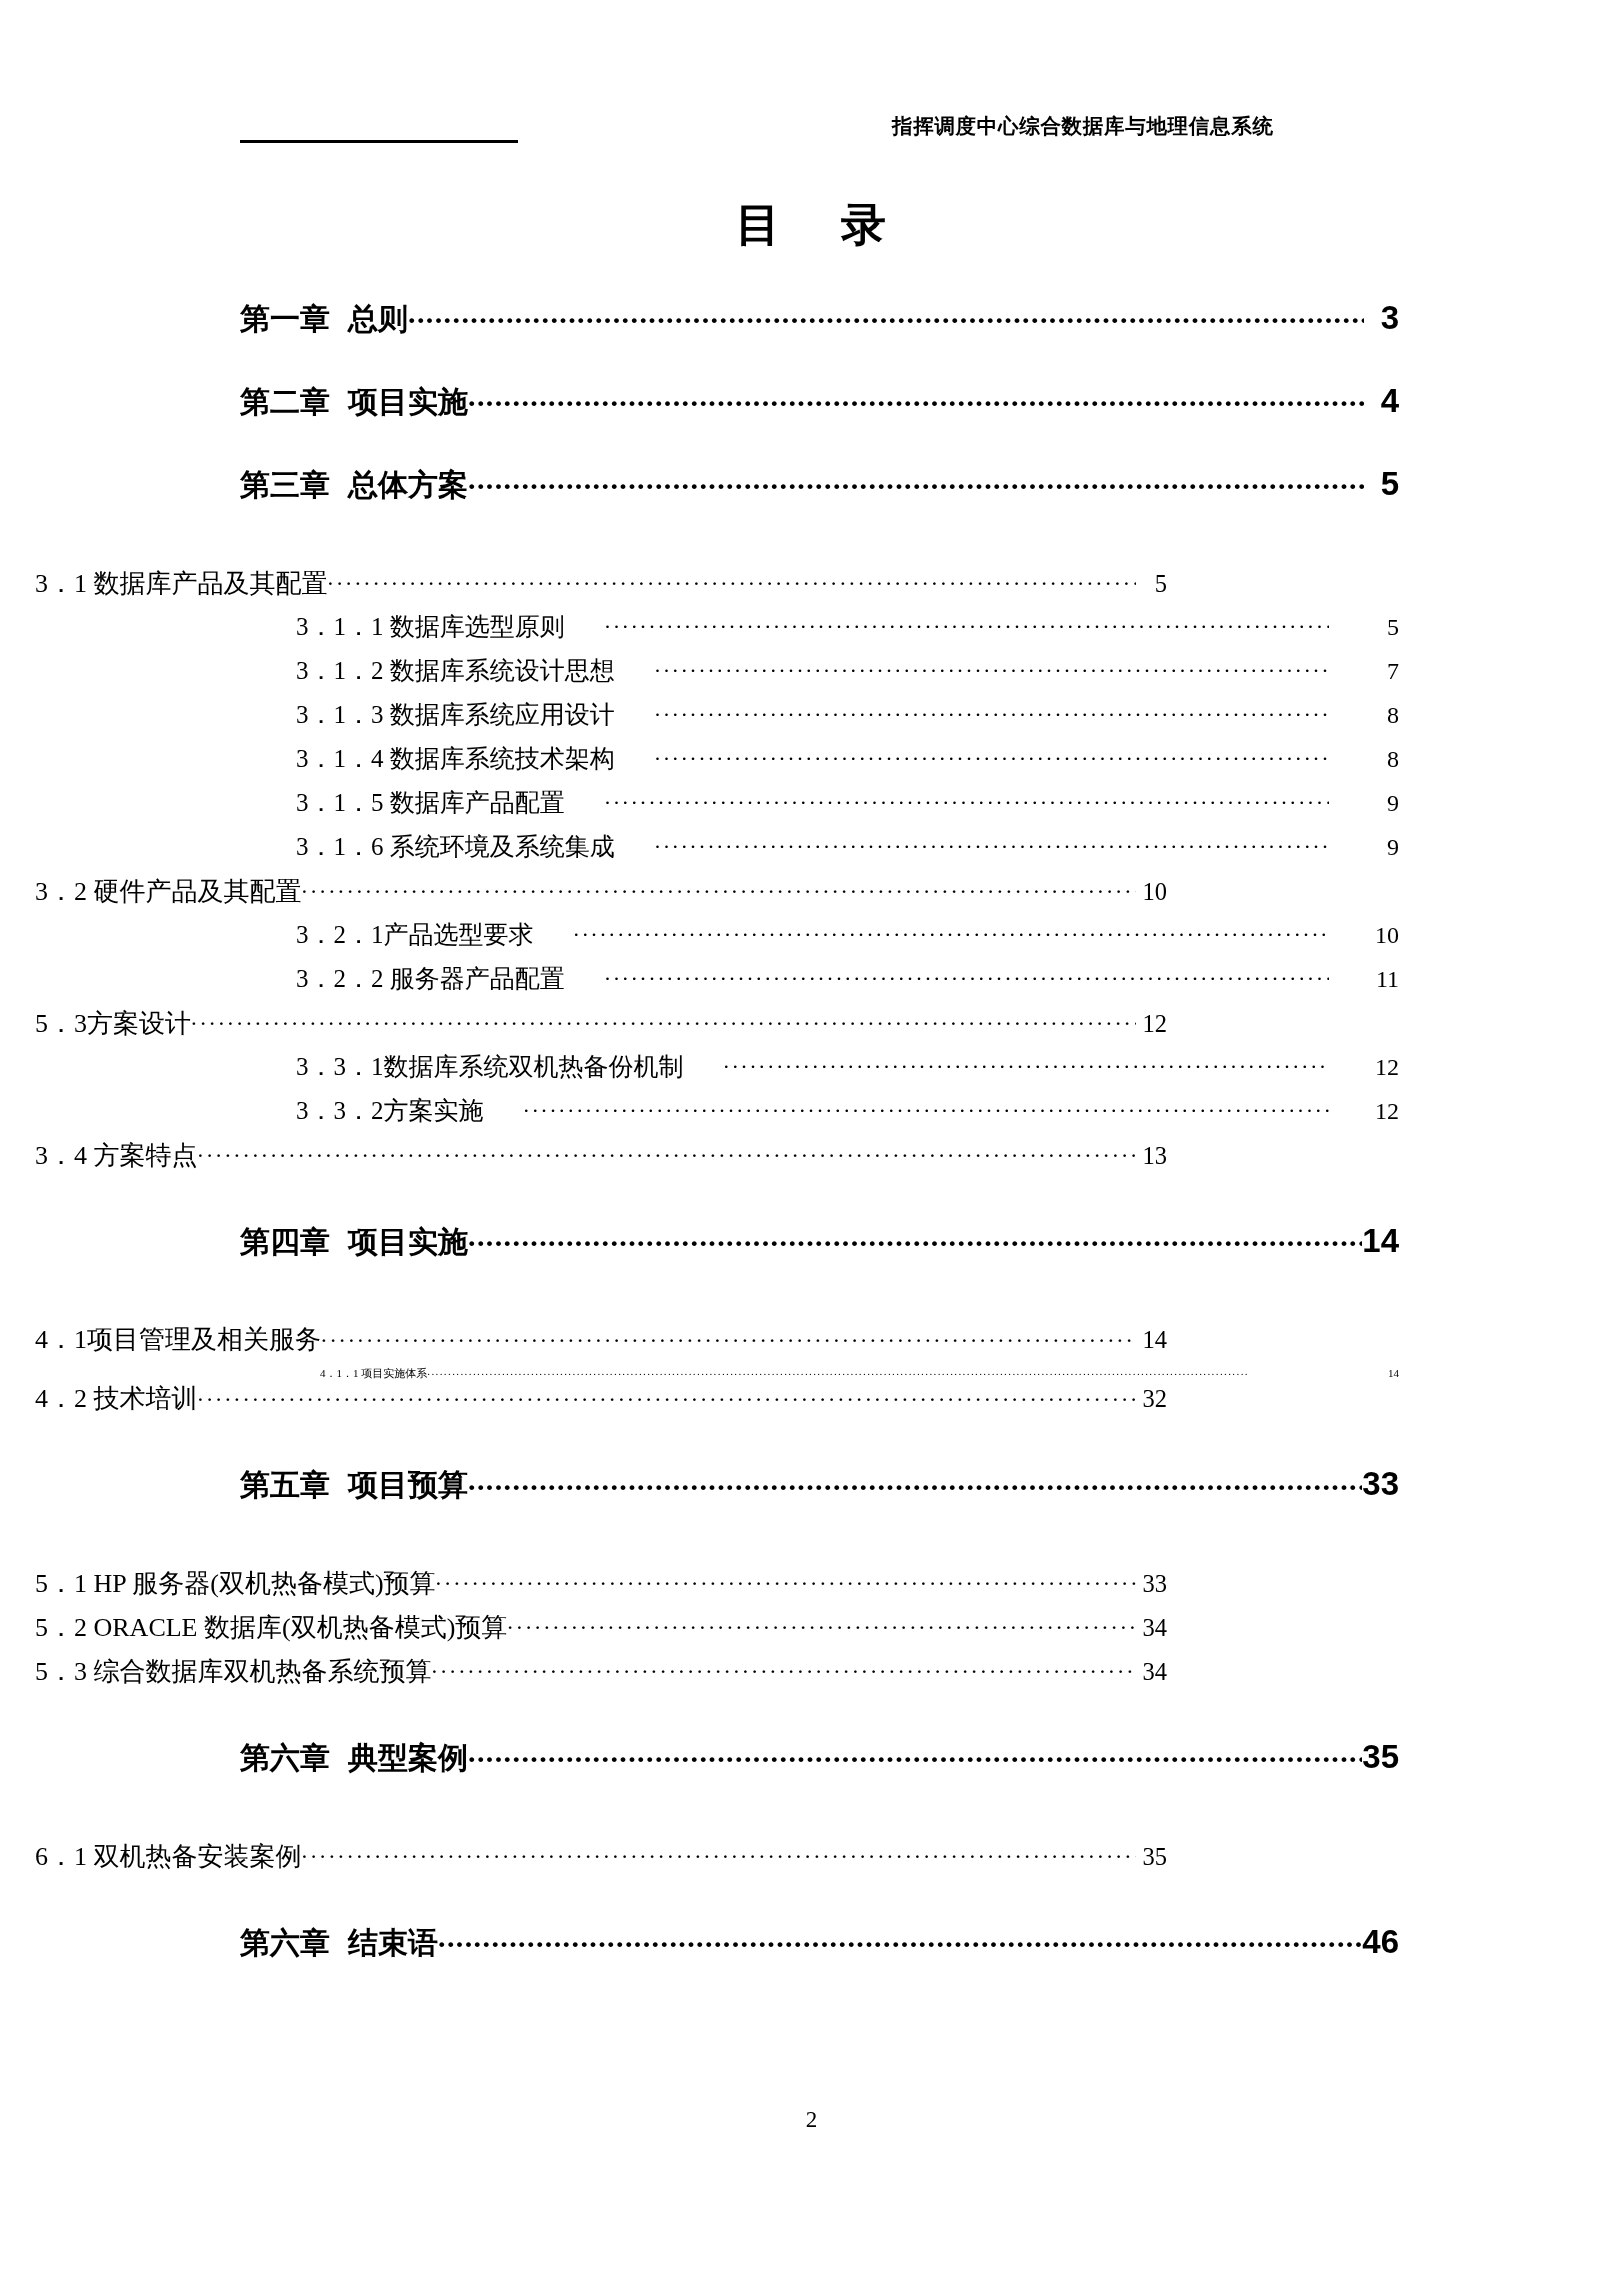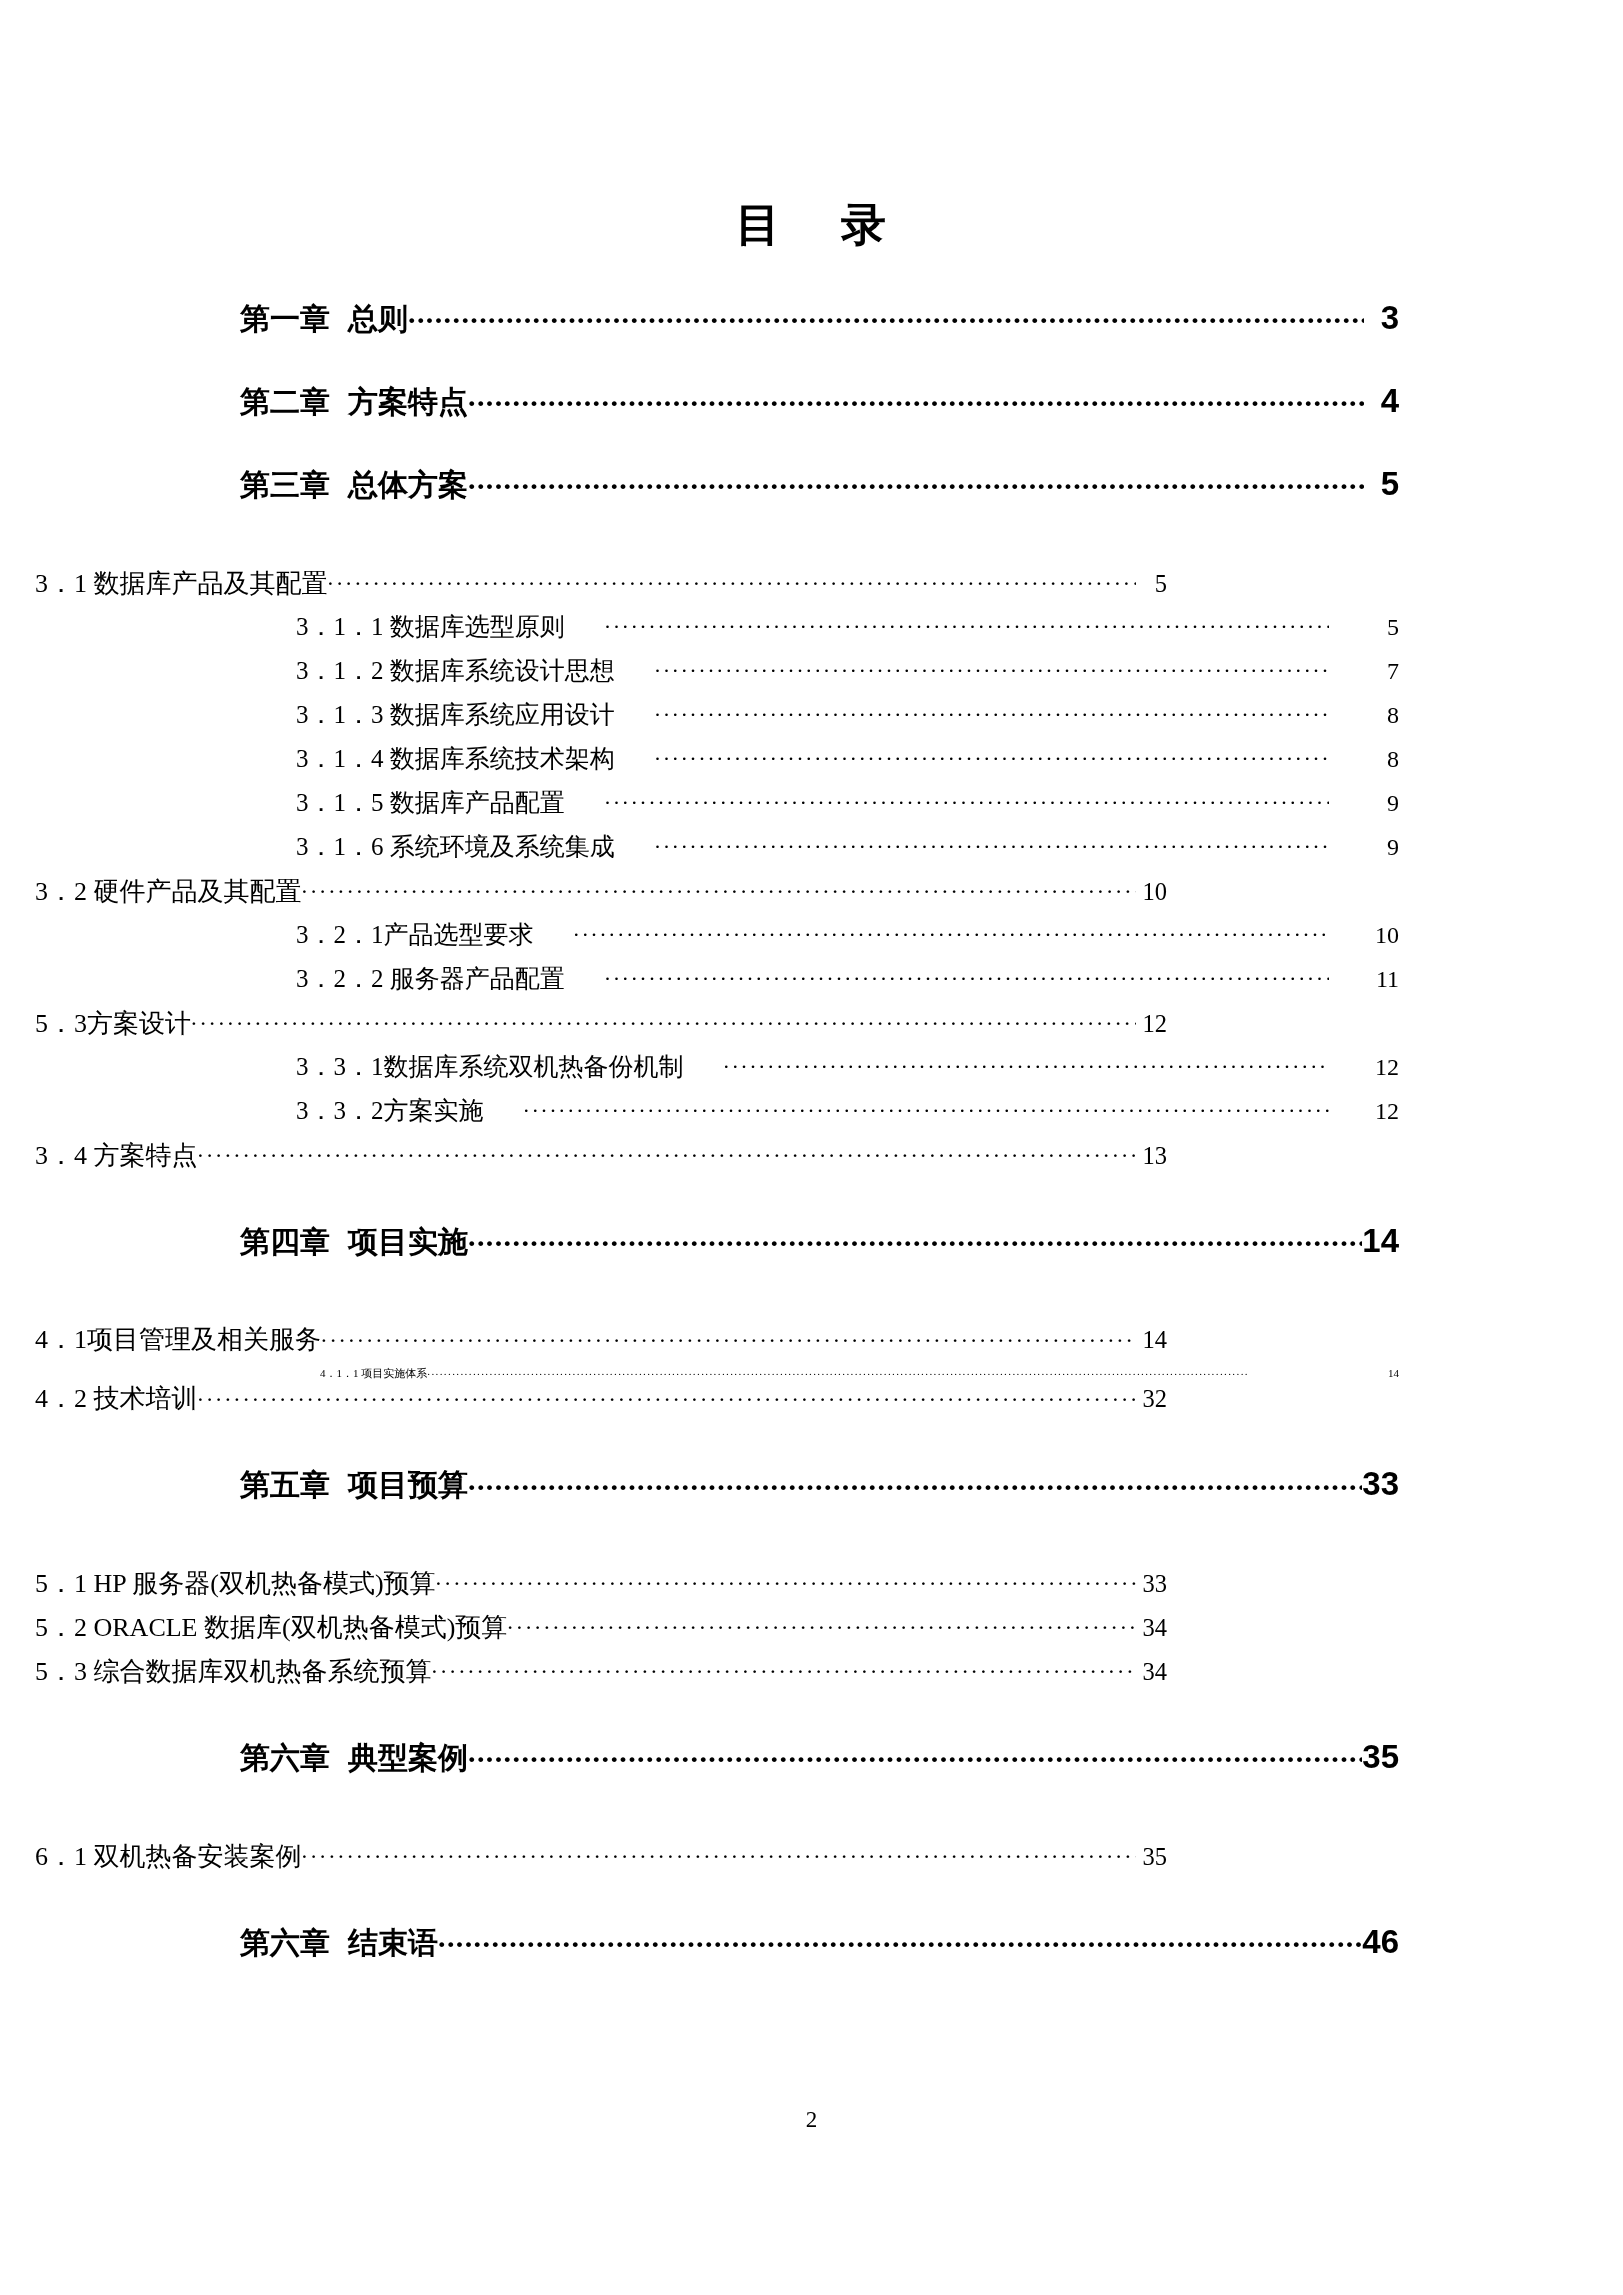"指挥调度中心综合数据库与地理信息系统" div.header { html: none -> <div> <div></div> <div>指挥调度中心综合数据库与地理信息系统</div> </div> }
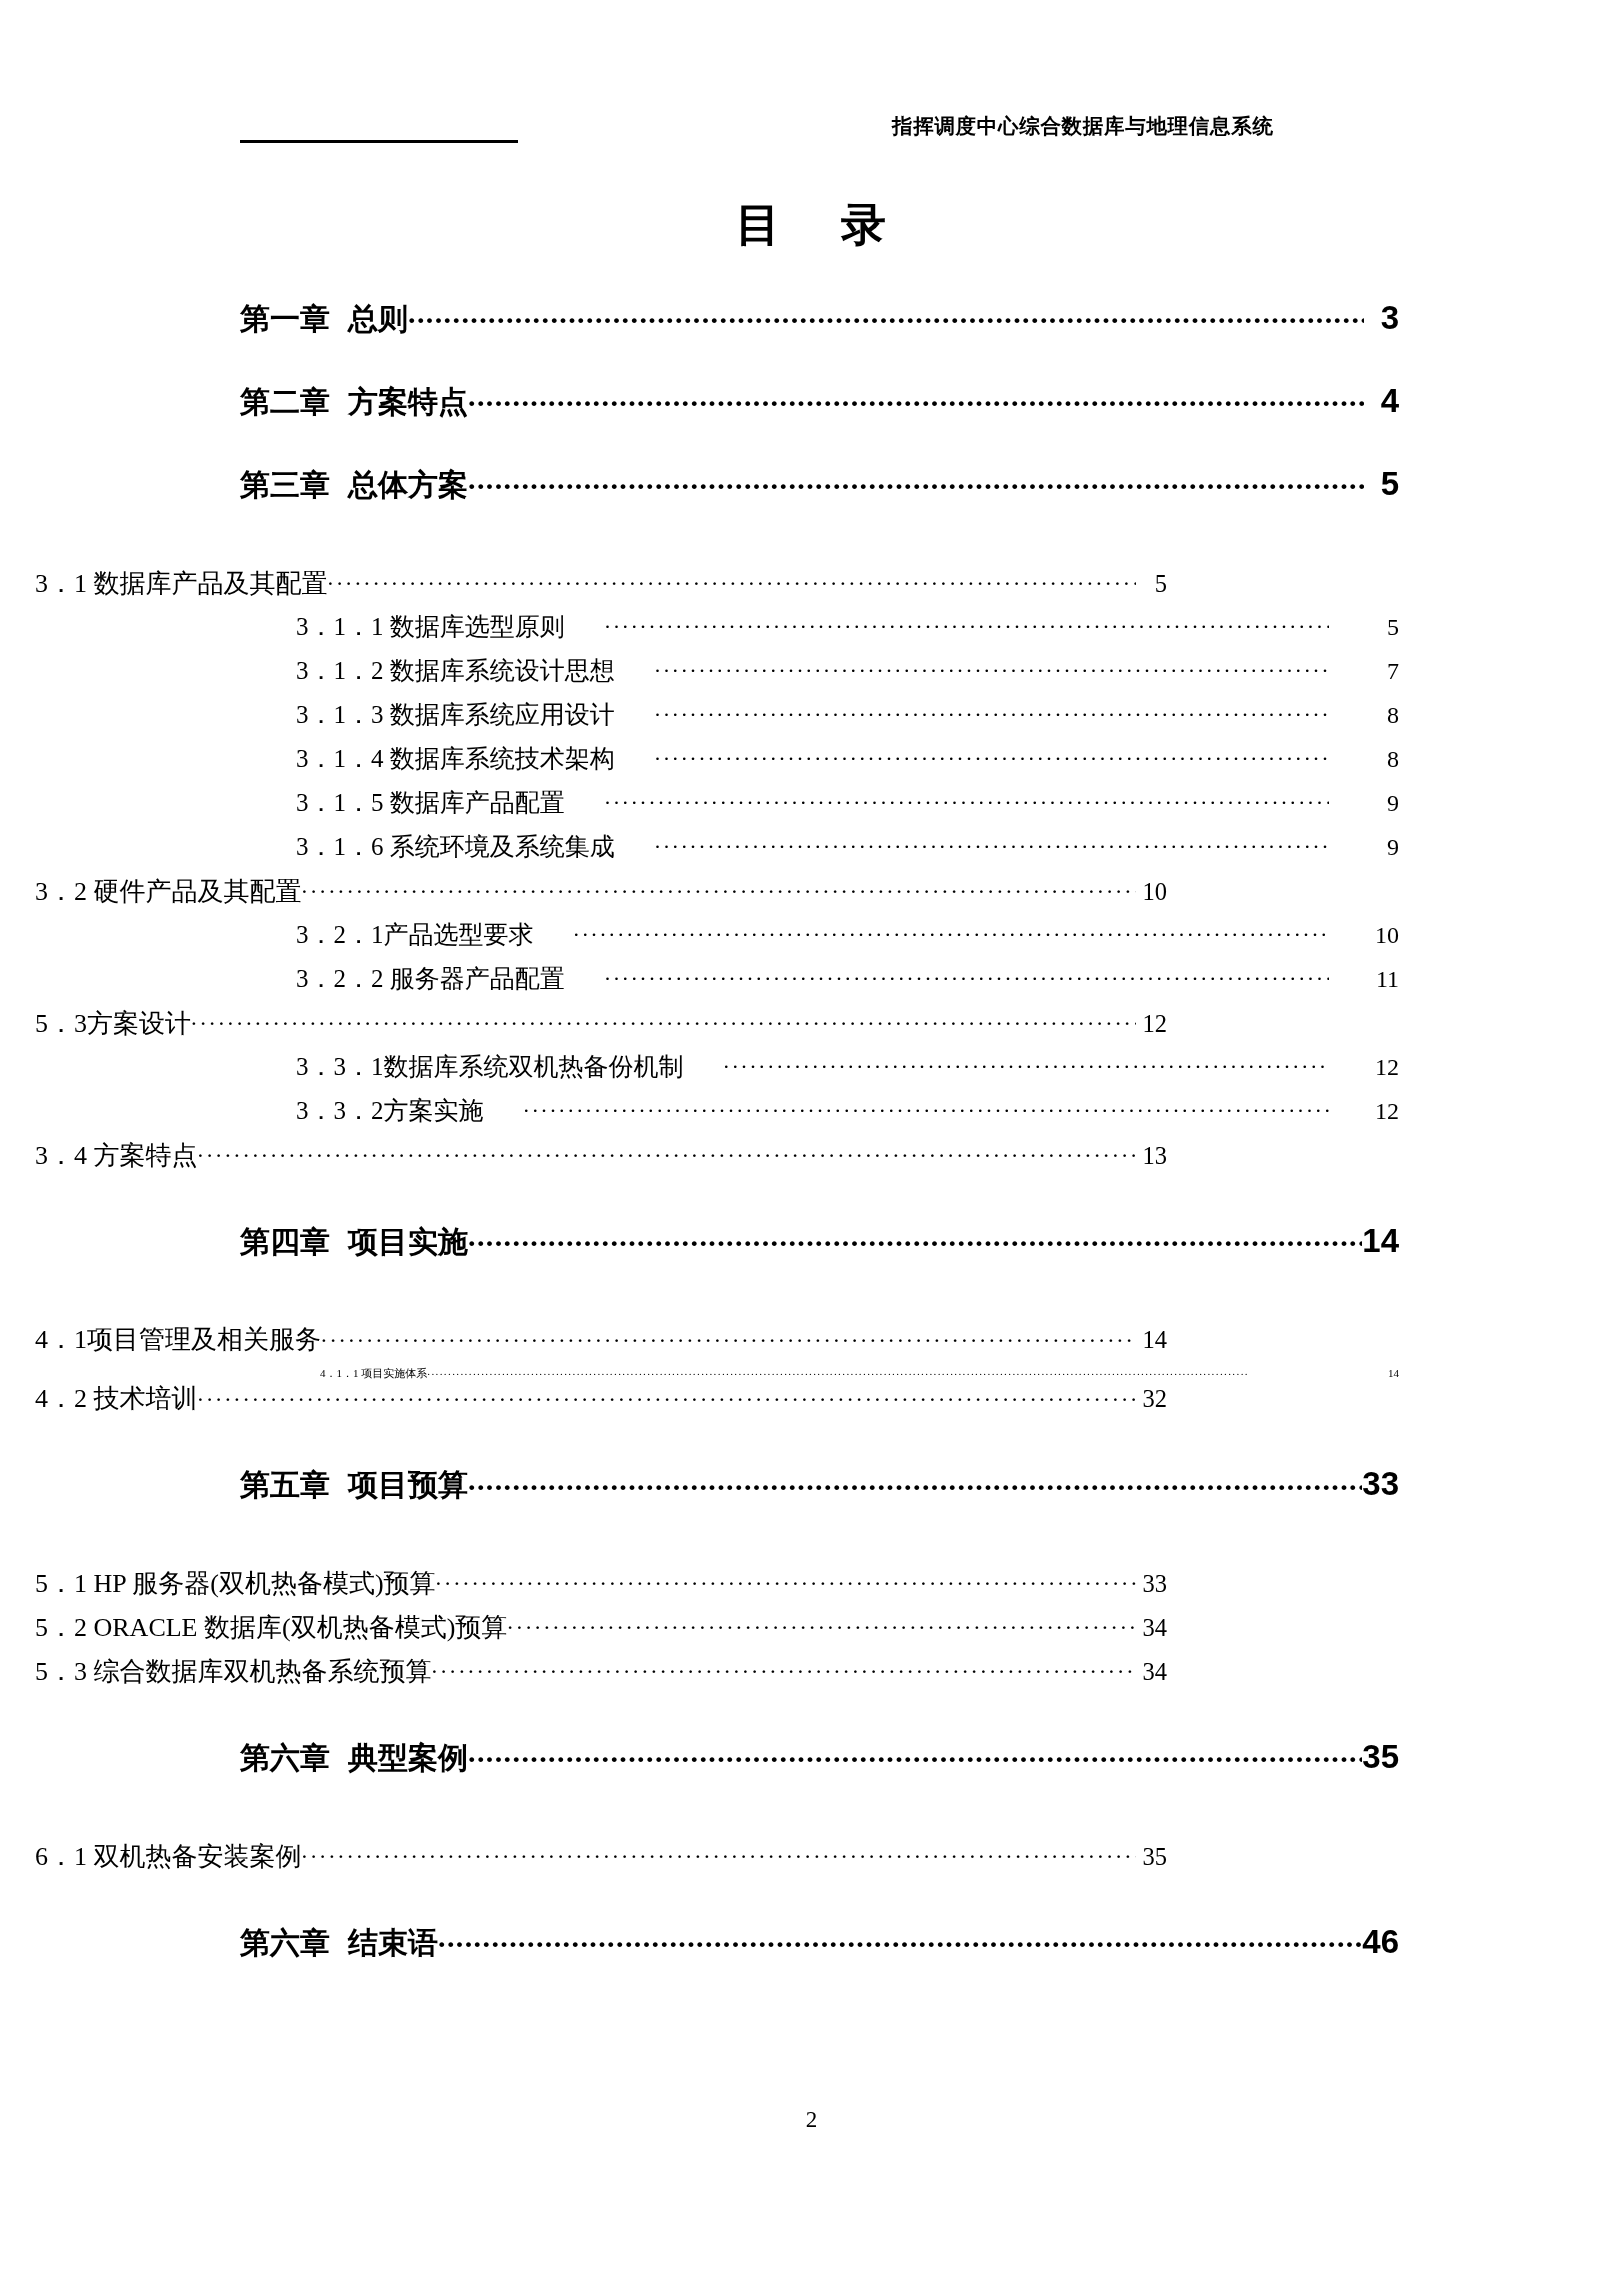"第二章 方案特点" span.label { text: 方案特点 -> 项目实施 }
